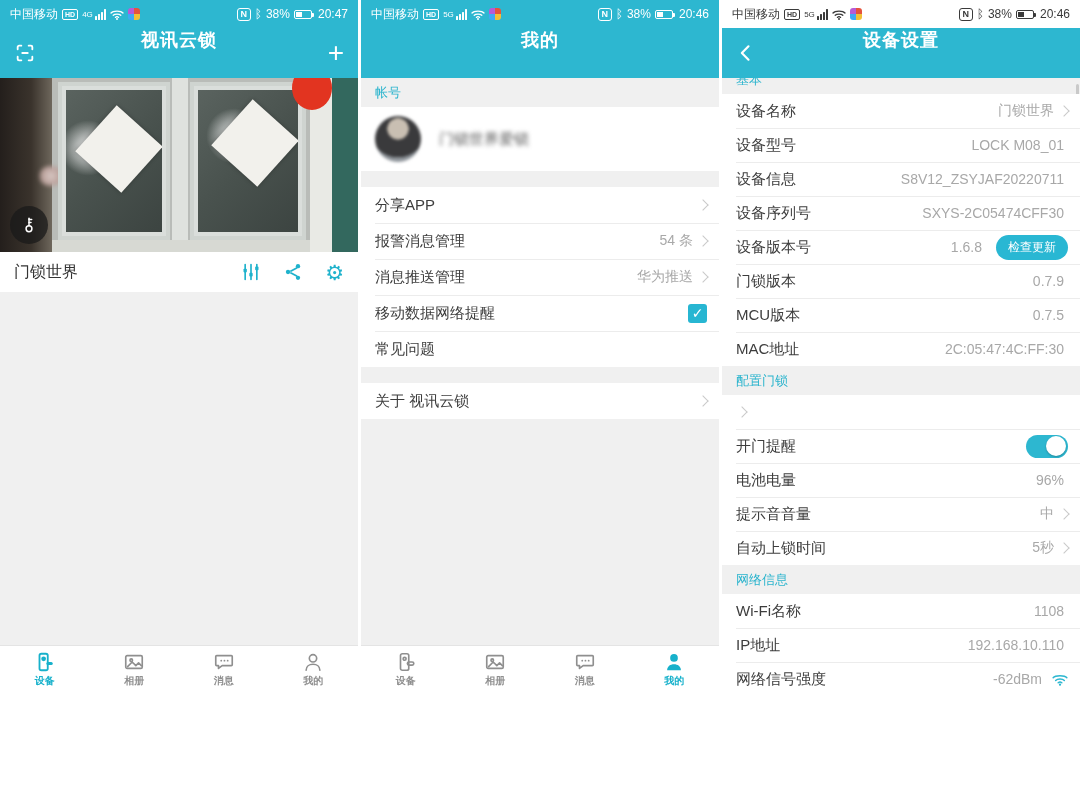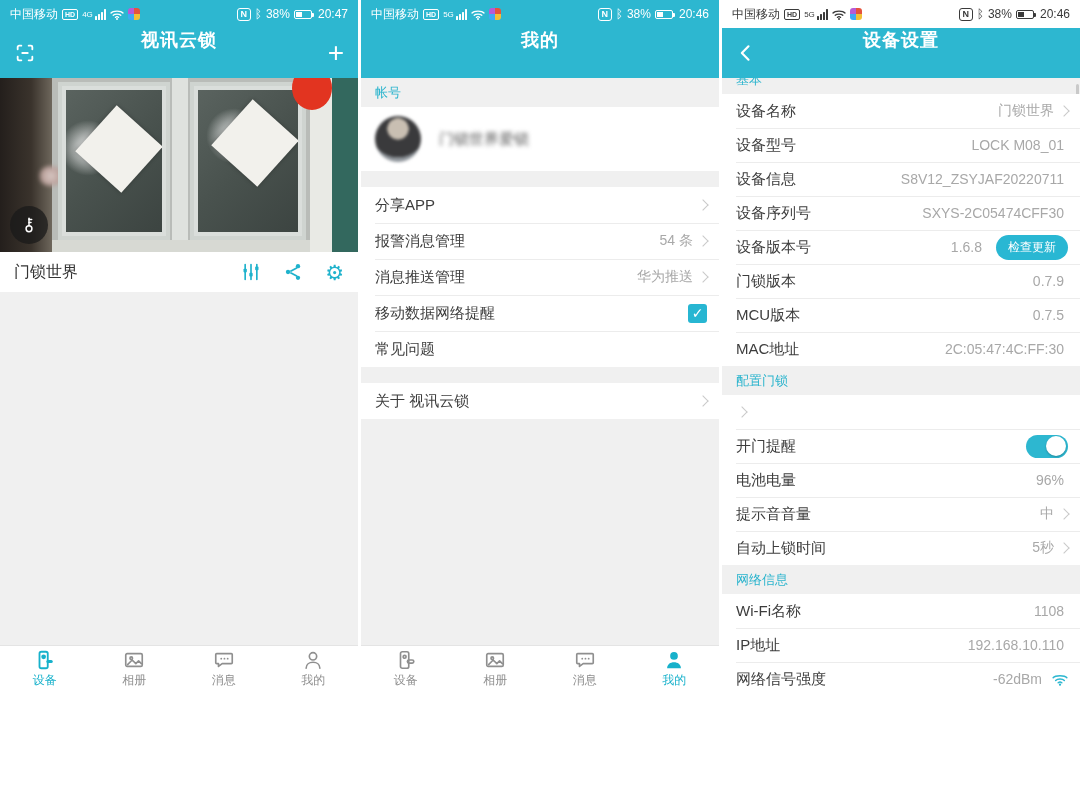"设备" .tab .tlbl { font-size: 12px -> 10px; font-weight: none -> bold }
